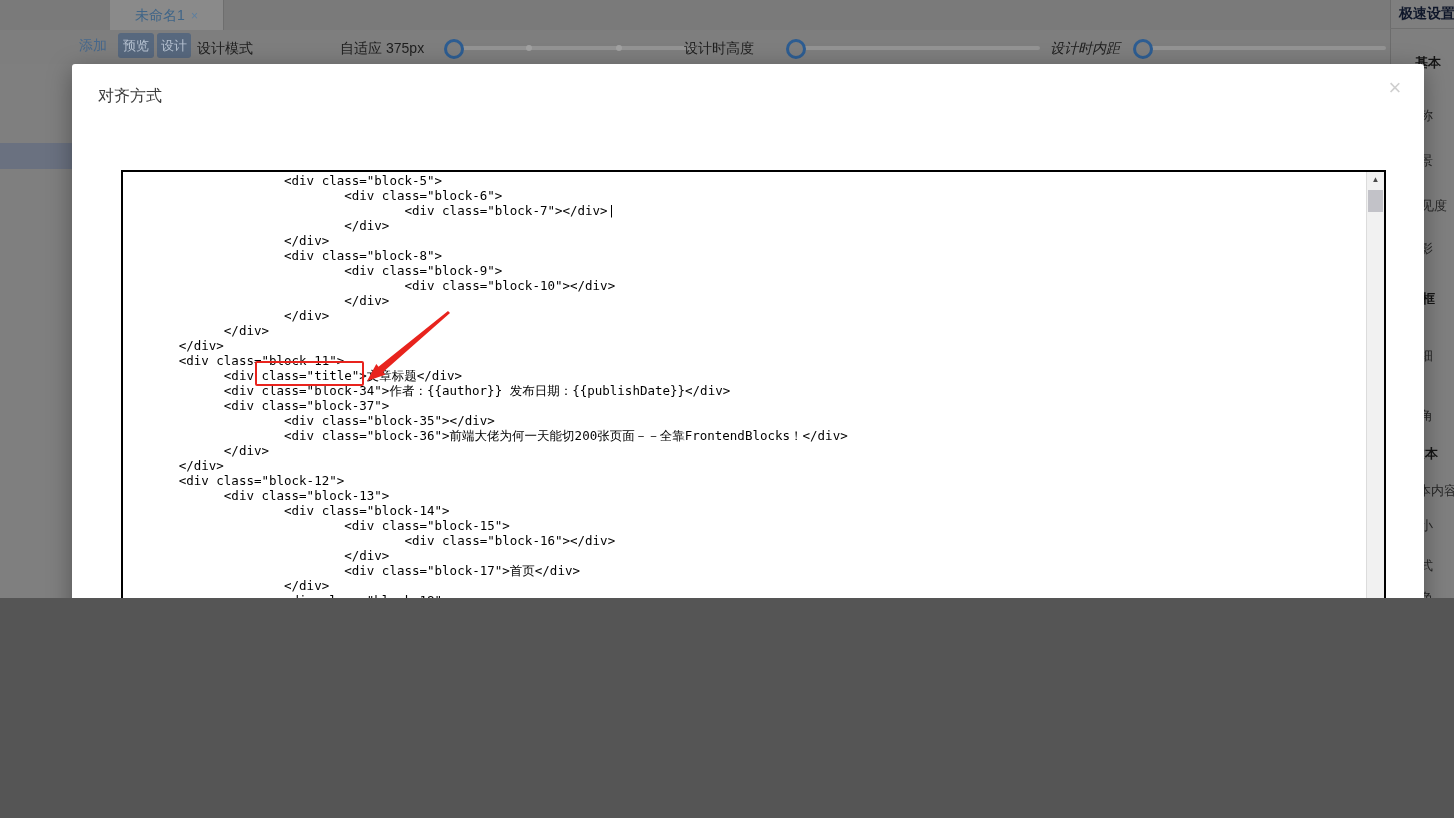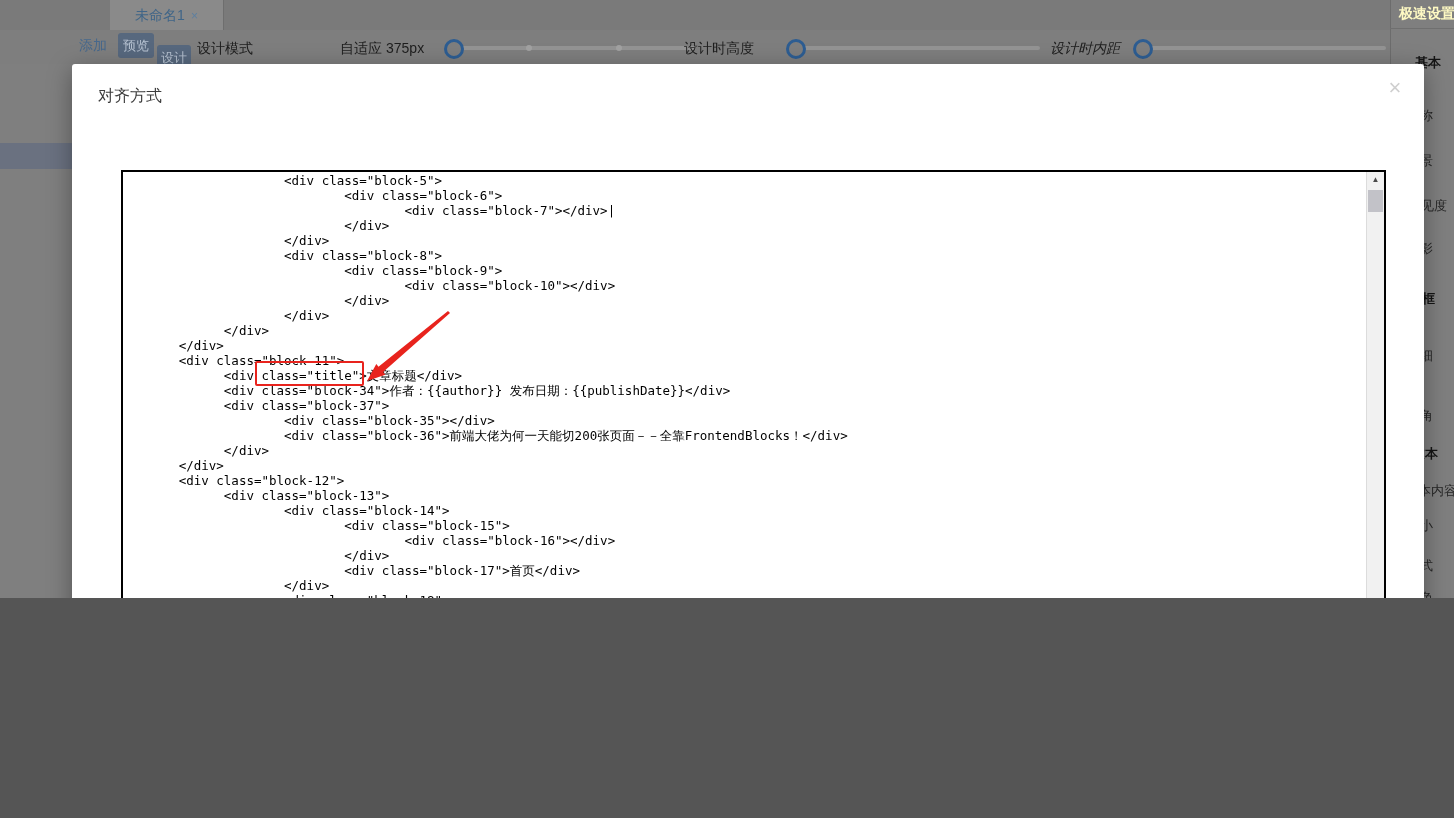"极速设置" .qpanel-title { color: #fef9c3 -> #0f172a }
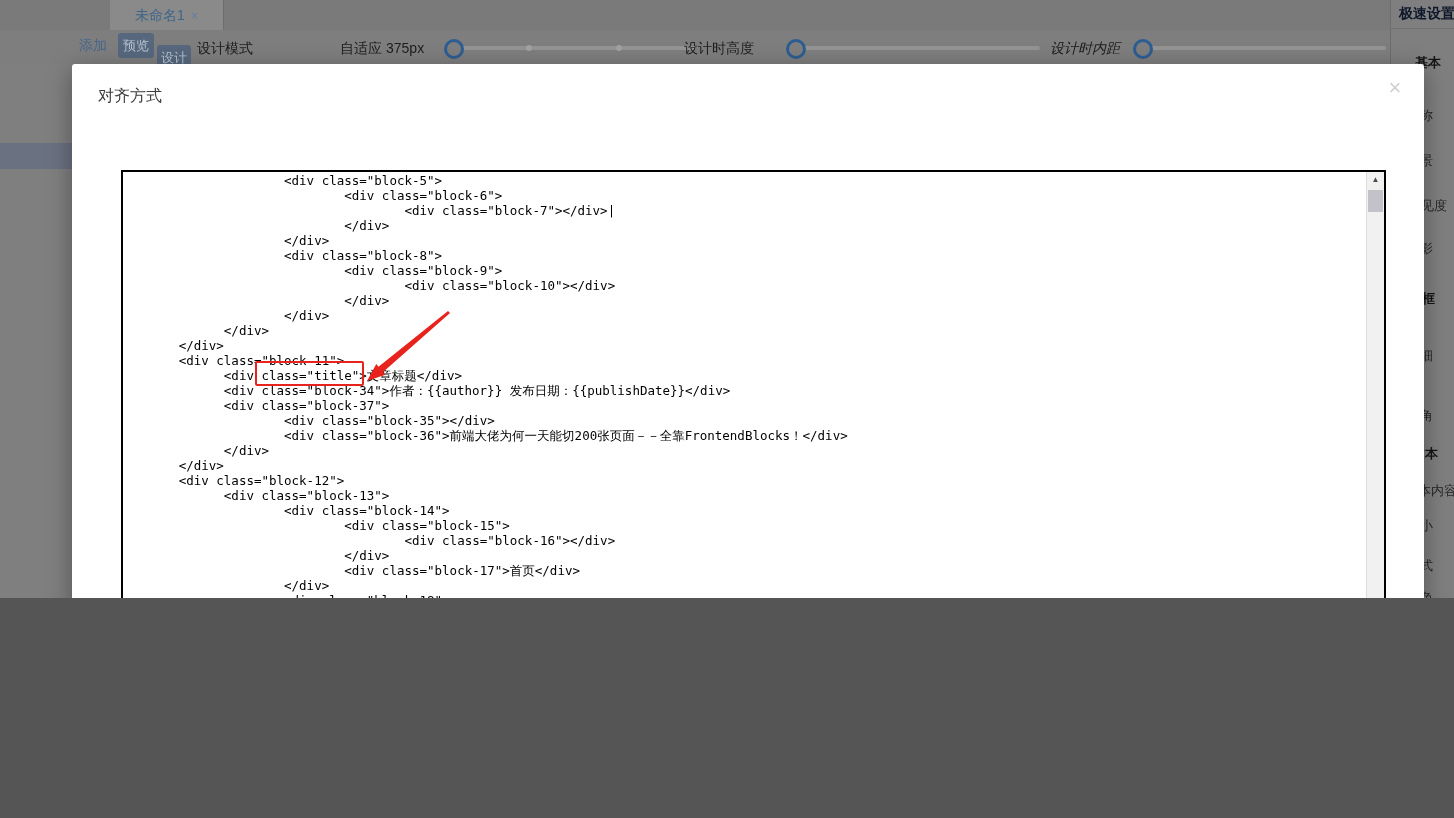"设计" div.abs { margin-top: 12px -> none }
